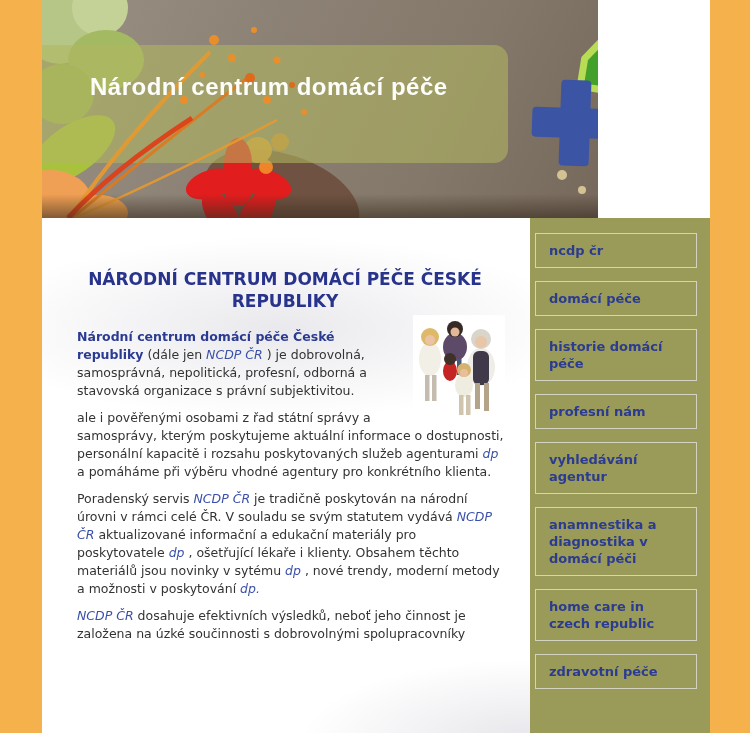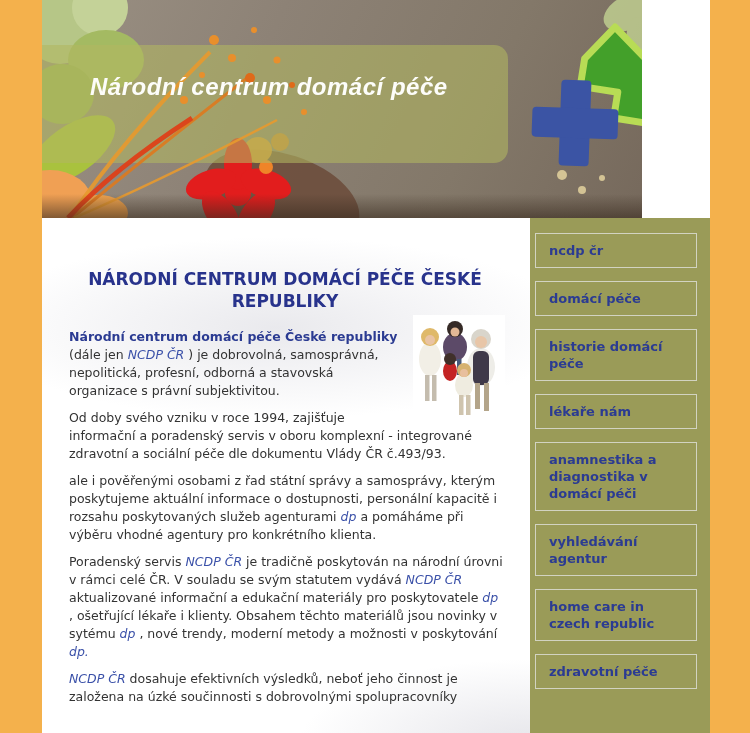"Národní centrum domácí péče" .hdr { font-style: italic -> none; width: 600px -> 556px }
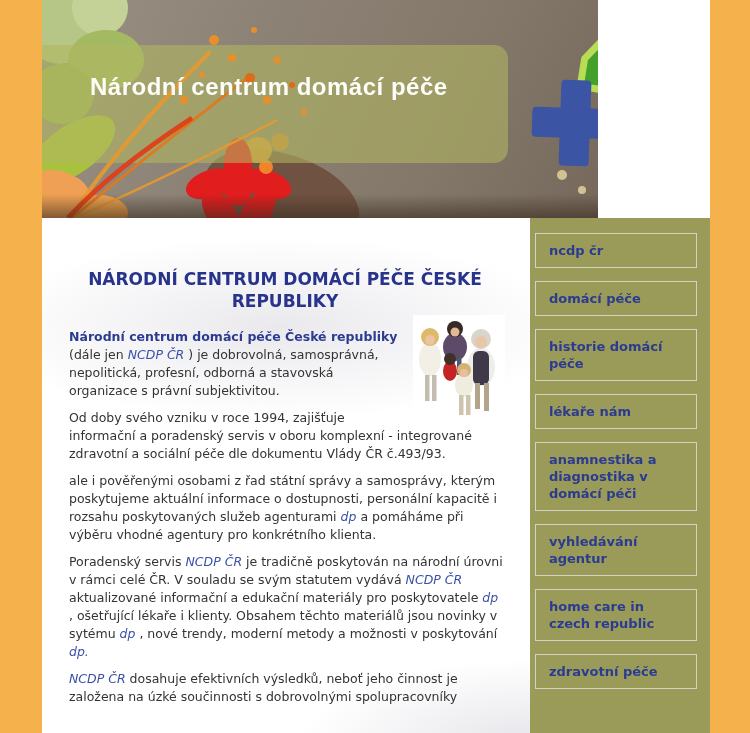"Národní centrum domácí péče České republiky (dále" .main p { margin: 0 0 9px 4px -> 0 0 9px 12px }
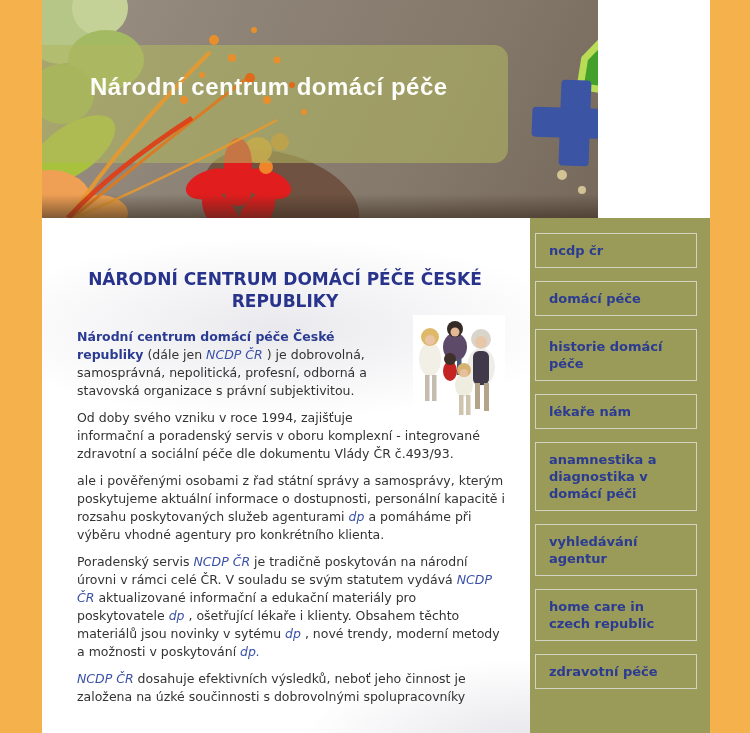"Od doby svého vzniku v" p { html: <p><span>Od doby svého vzniku v roce 1994, zajišťuje informační a poradenský servis v oboru komplexní - integrované zdravotní a sociální péče dle dokumentu Vlády ČR č.493/93.</span></p> -> none }
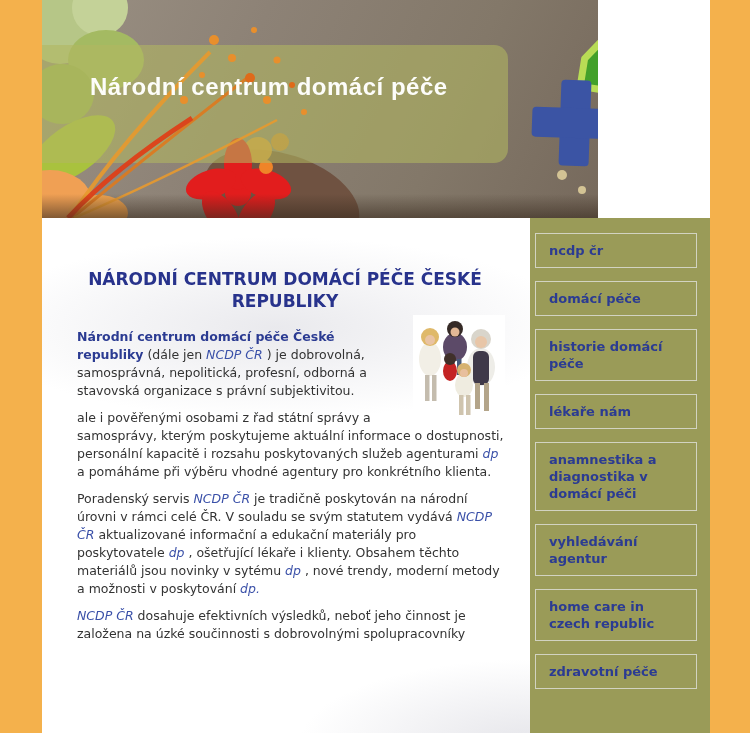"lékaře nám" span { text: lékaře -> profesní }
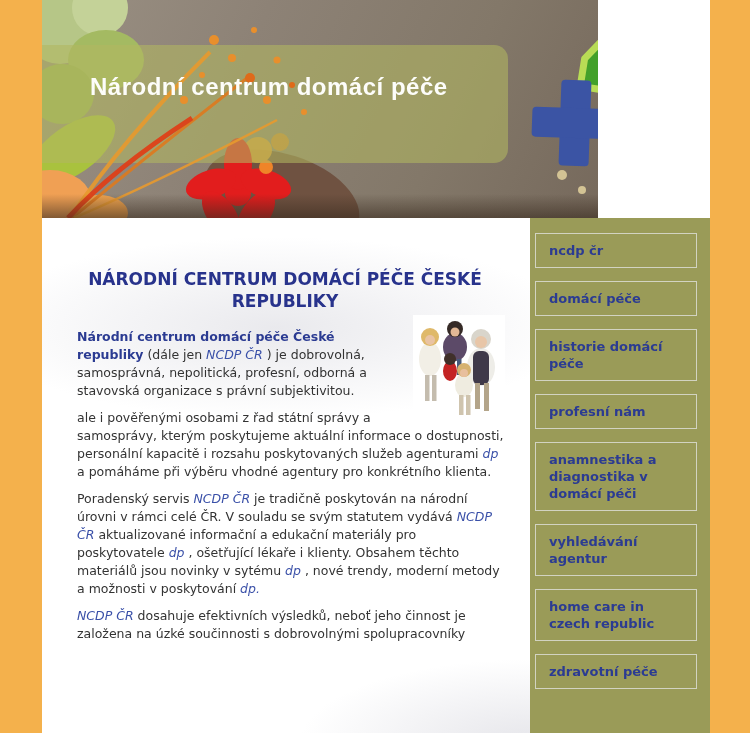"anamnestika a diagnostika v domácí" a.navbtn { order: before "vyhledávání agentur" -> after "vyhledávání agentur" }
